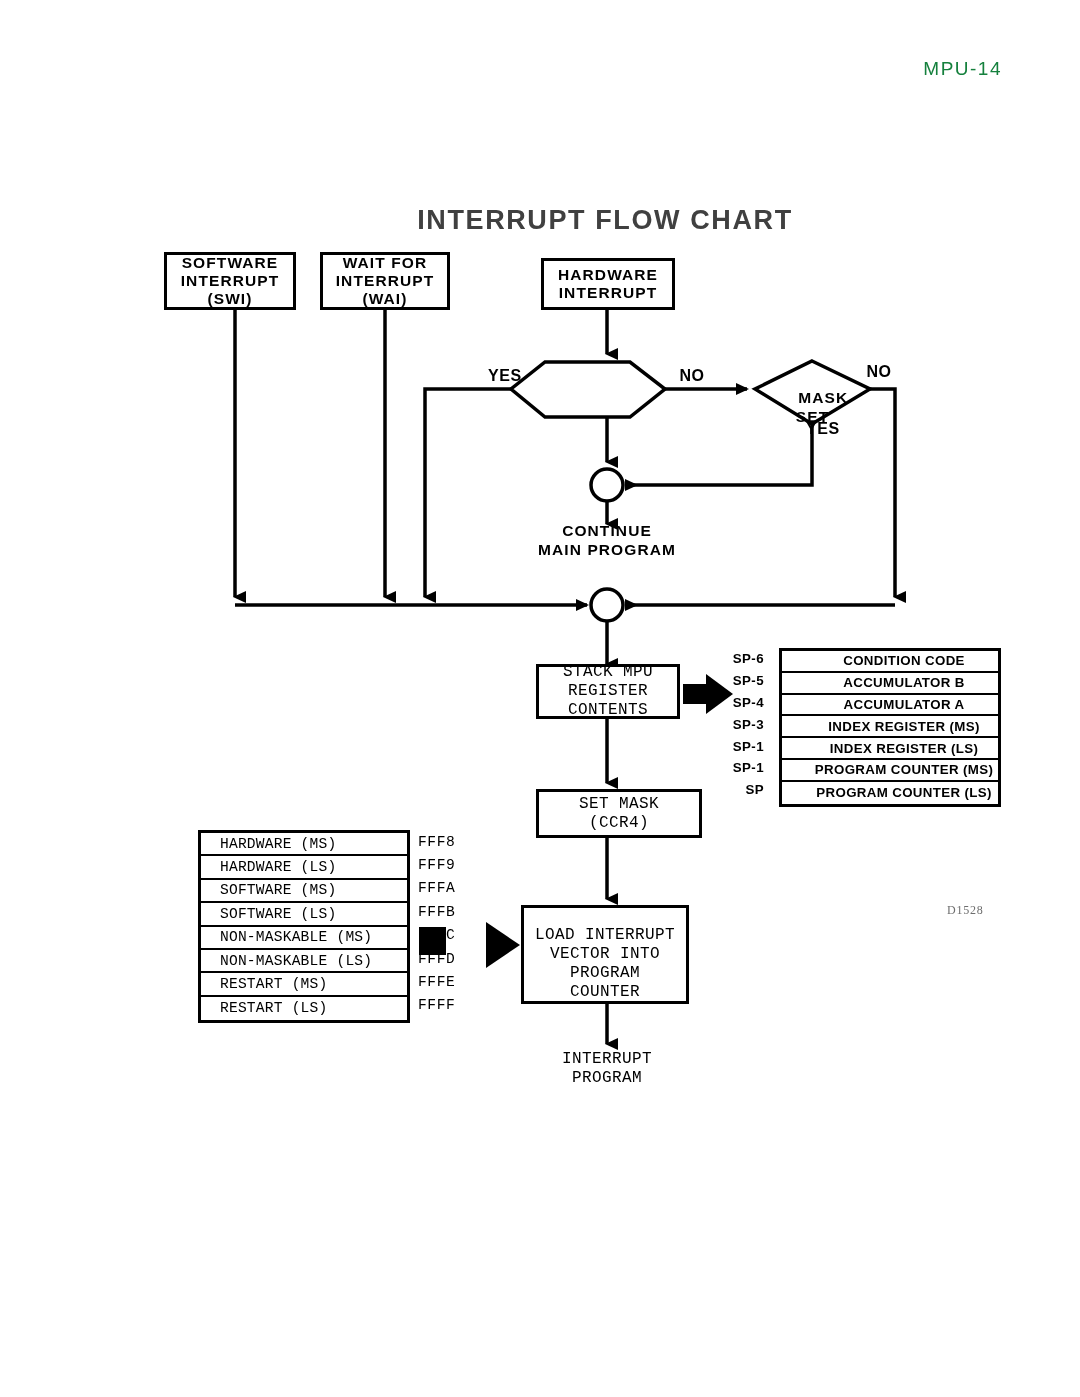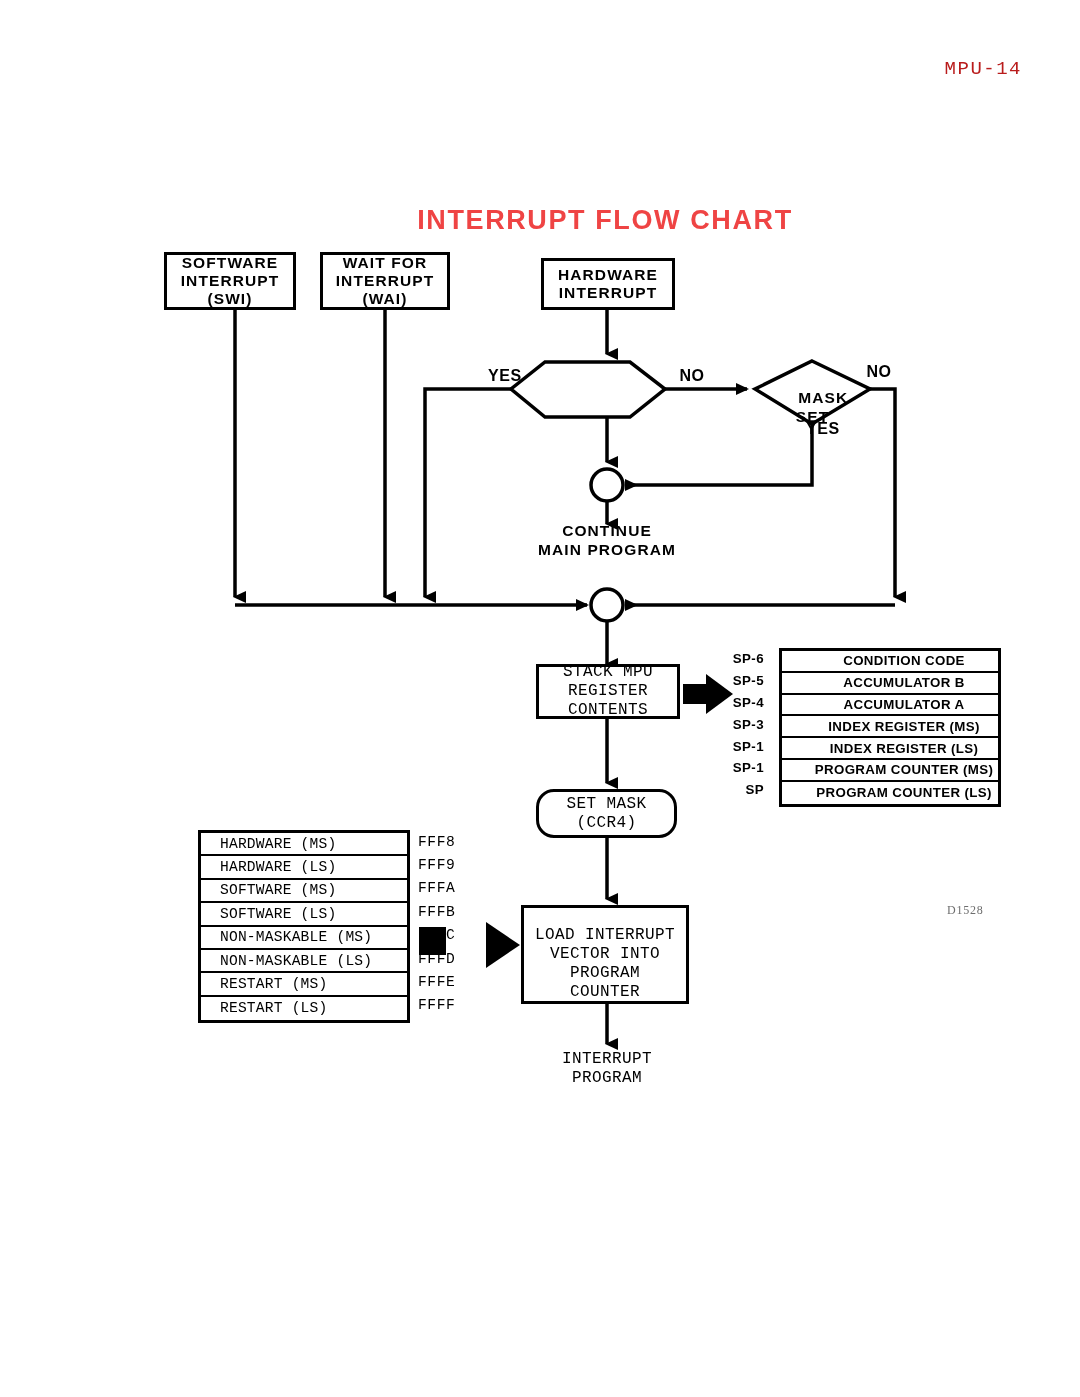"MPU-14" .page-header { color: #b91c1c -> #15803d; font-family: Liberation Mono, monospace -> Liberation Sans, sans-serif; right: 58px -> 78px }
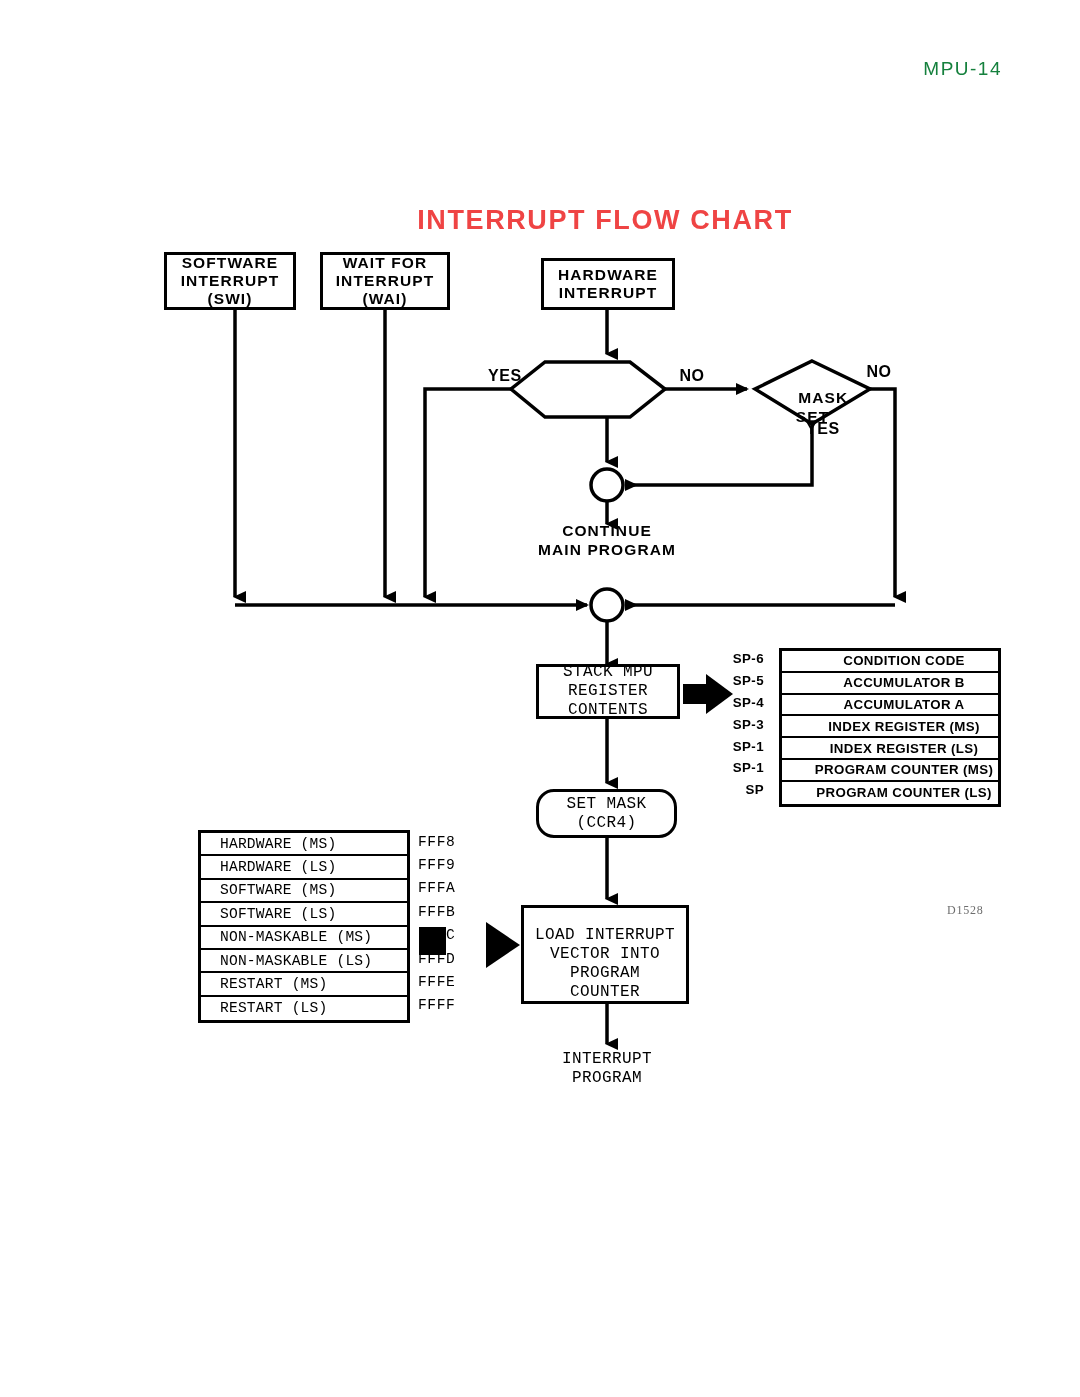"INTERRUPT FLOW CHART" .chart-title { color: #ef4444 -> #404040 }
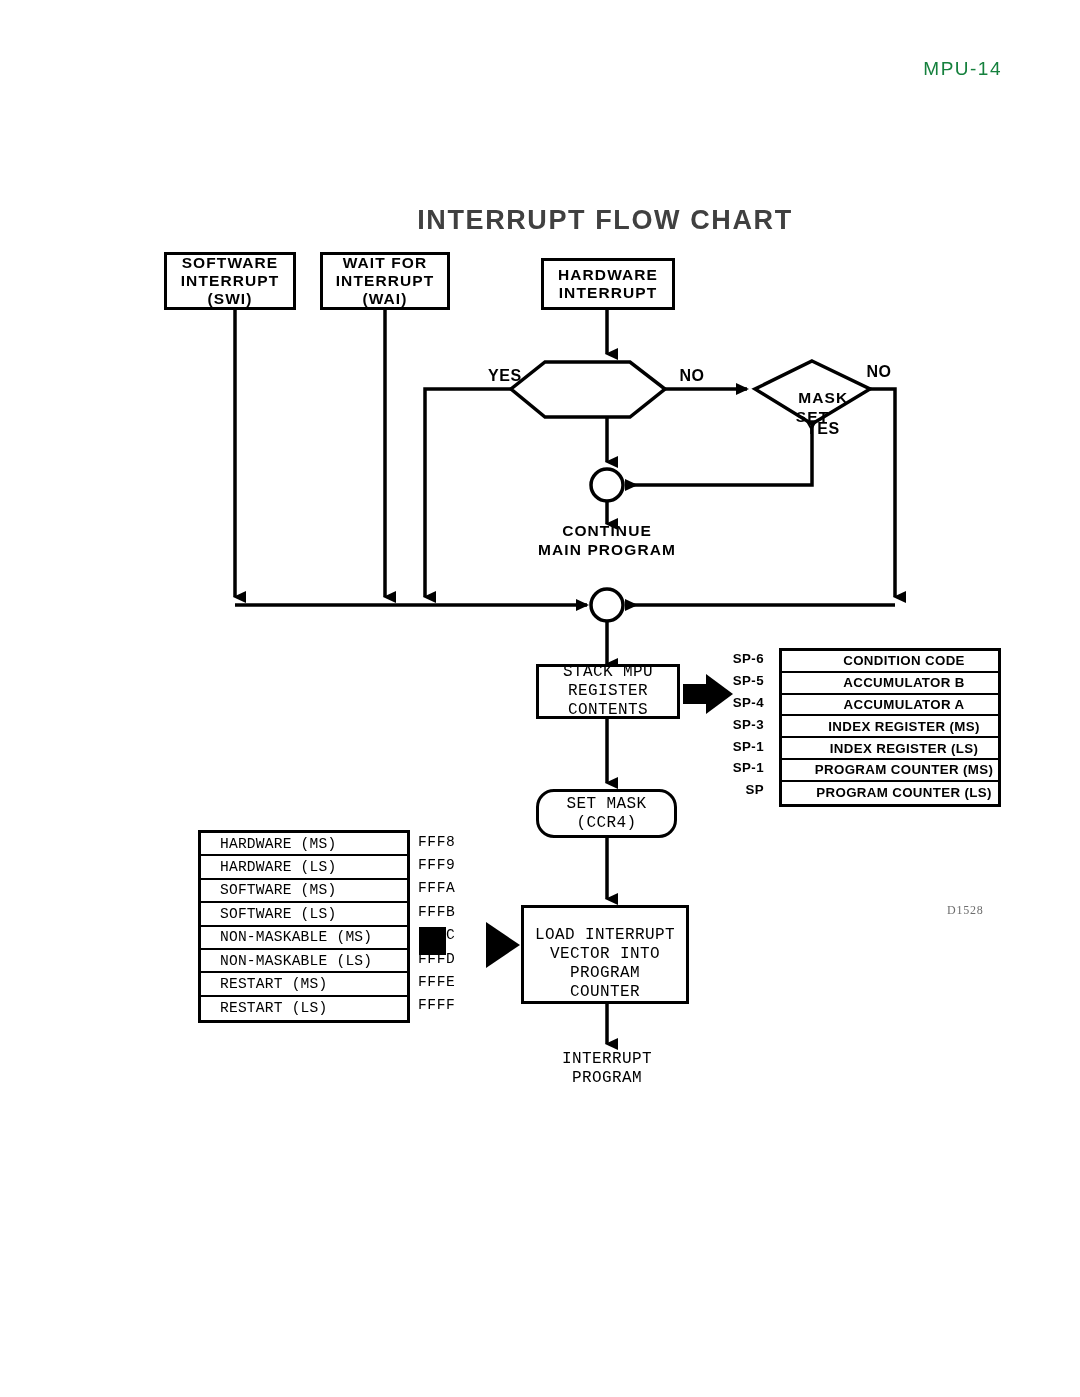"SET MASK" div.node { border-radius: 18px -> none; width: 141px -> 166px }
